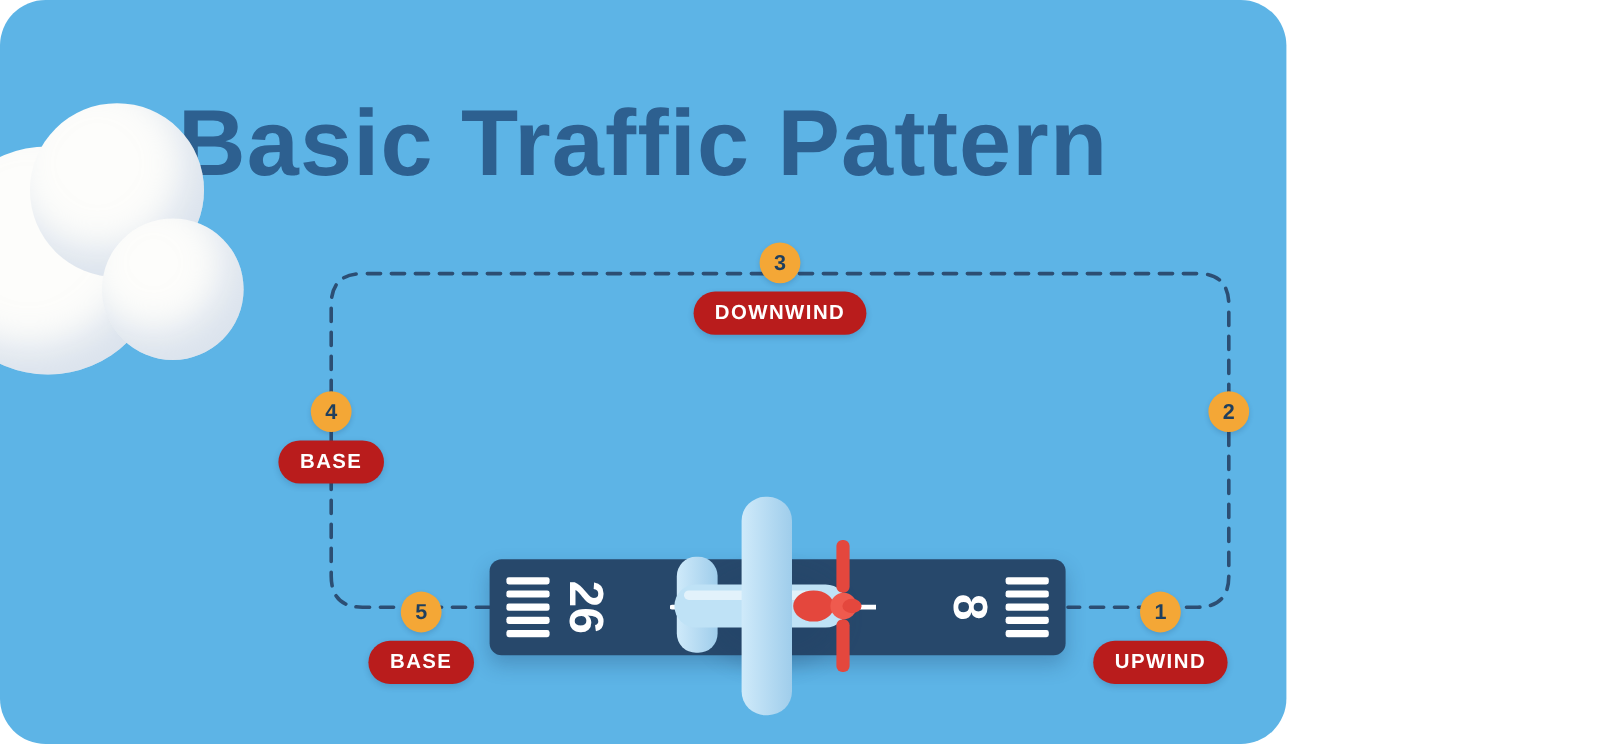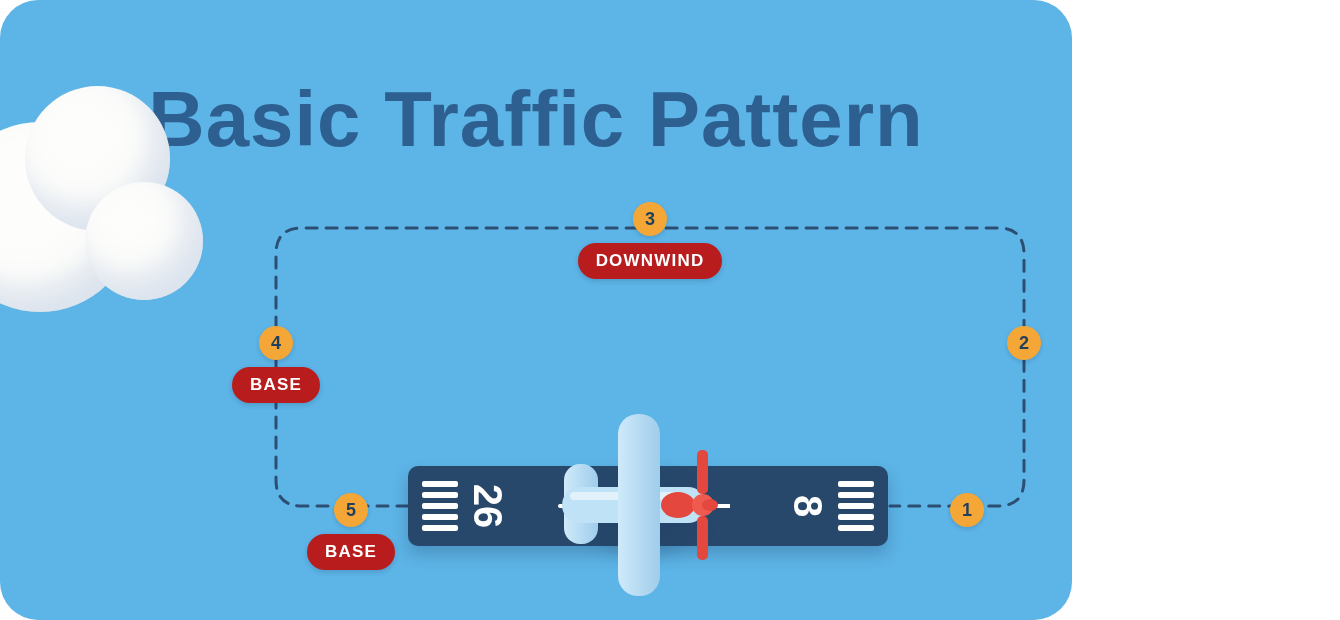"UPWIND" div.pill { html: none -> <div>UPWIND</div> }
